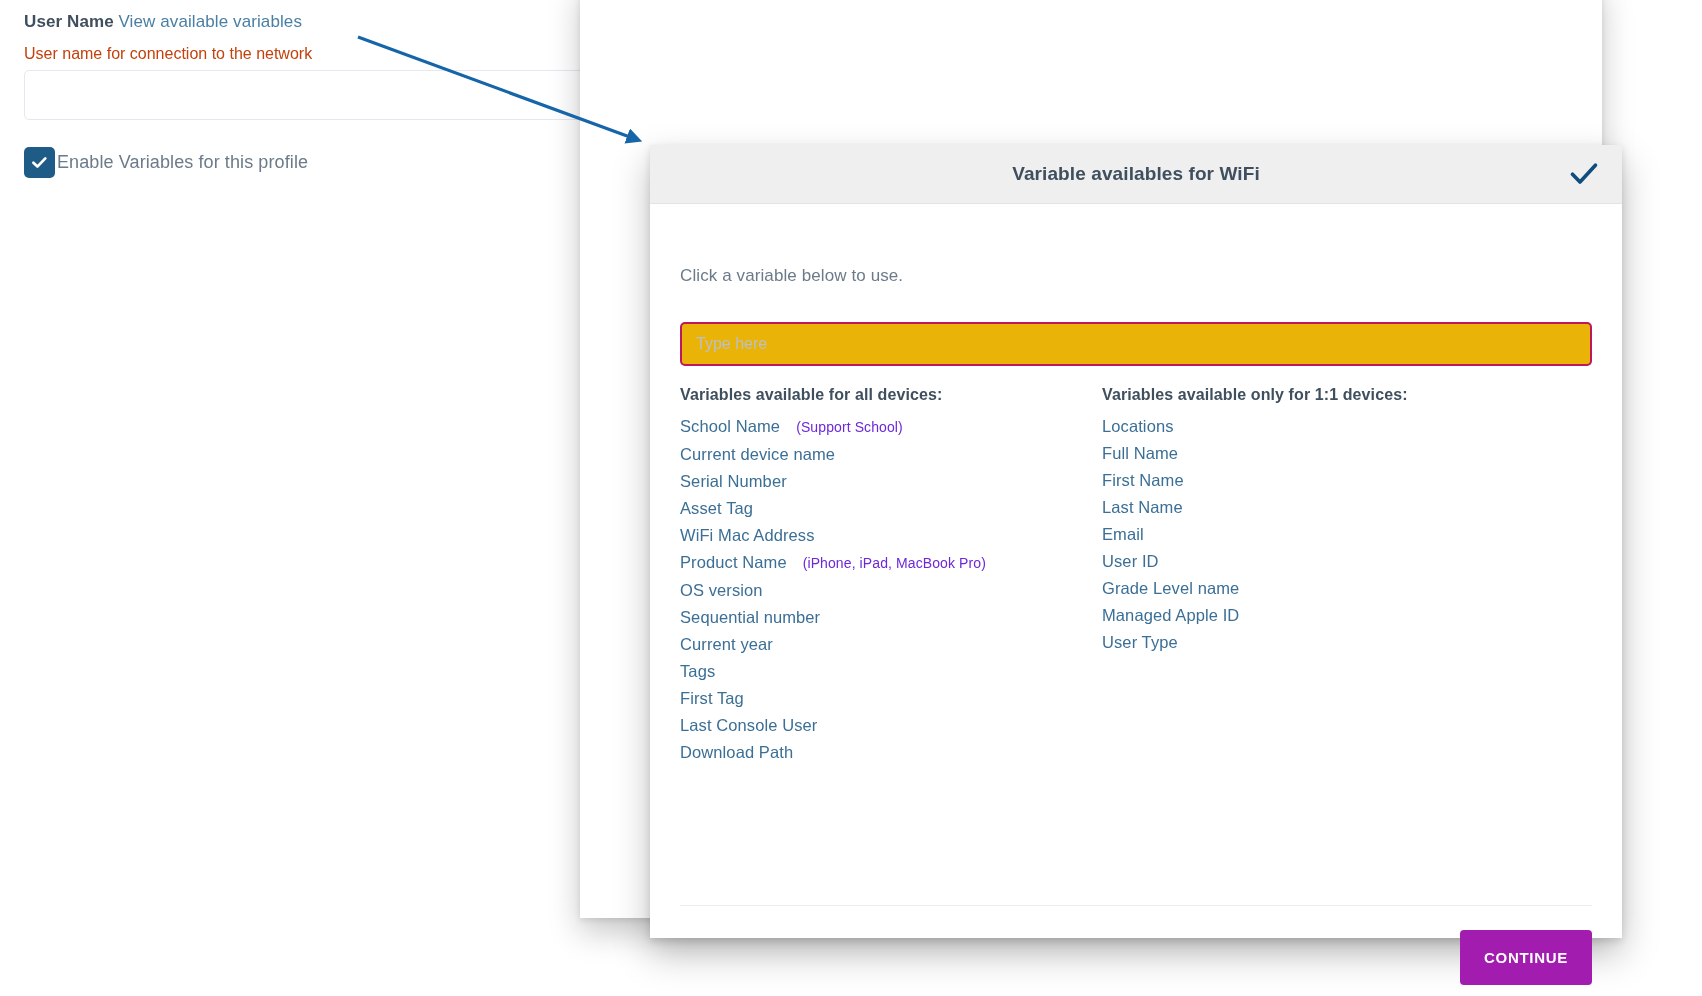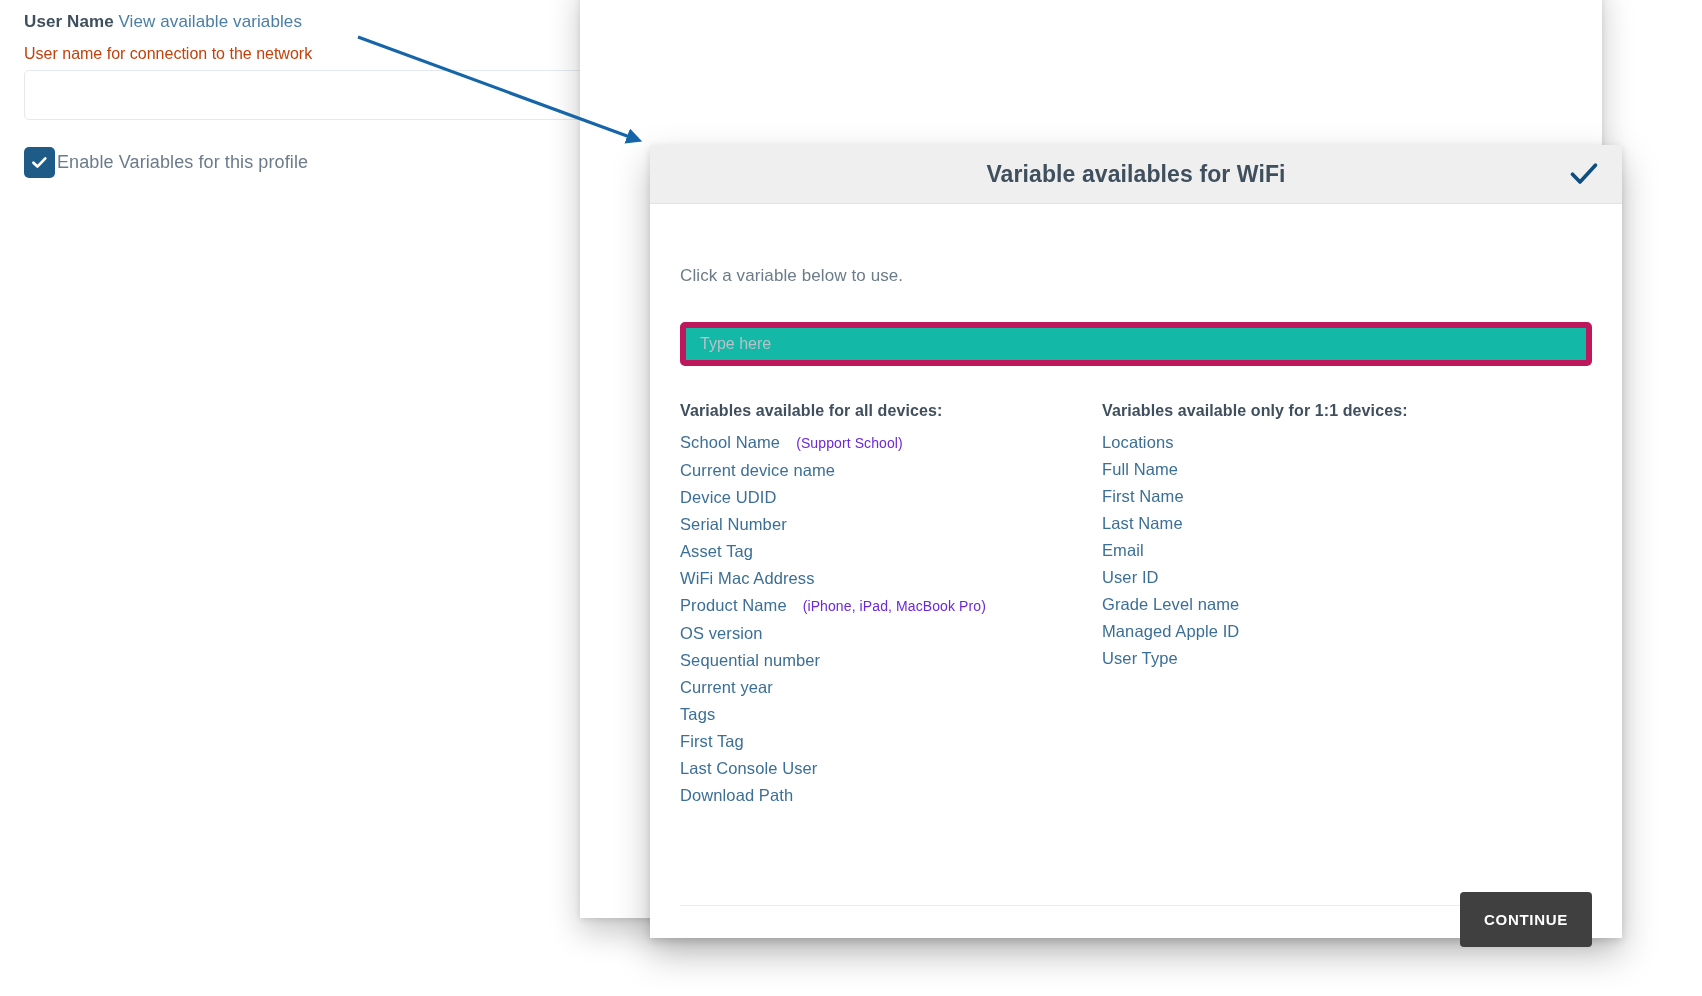"Variable availables for WiFi" #modal-title { font-size: 23px -> 19px }
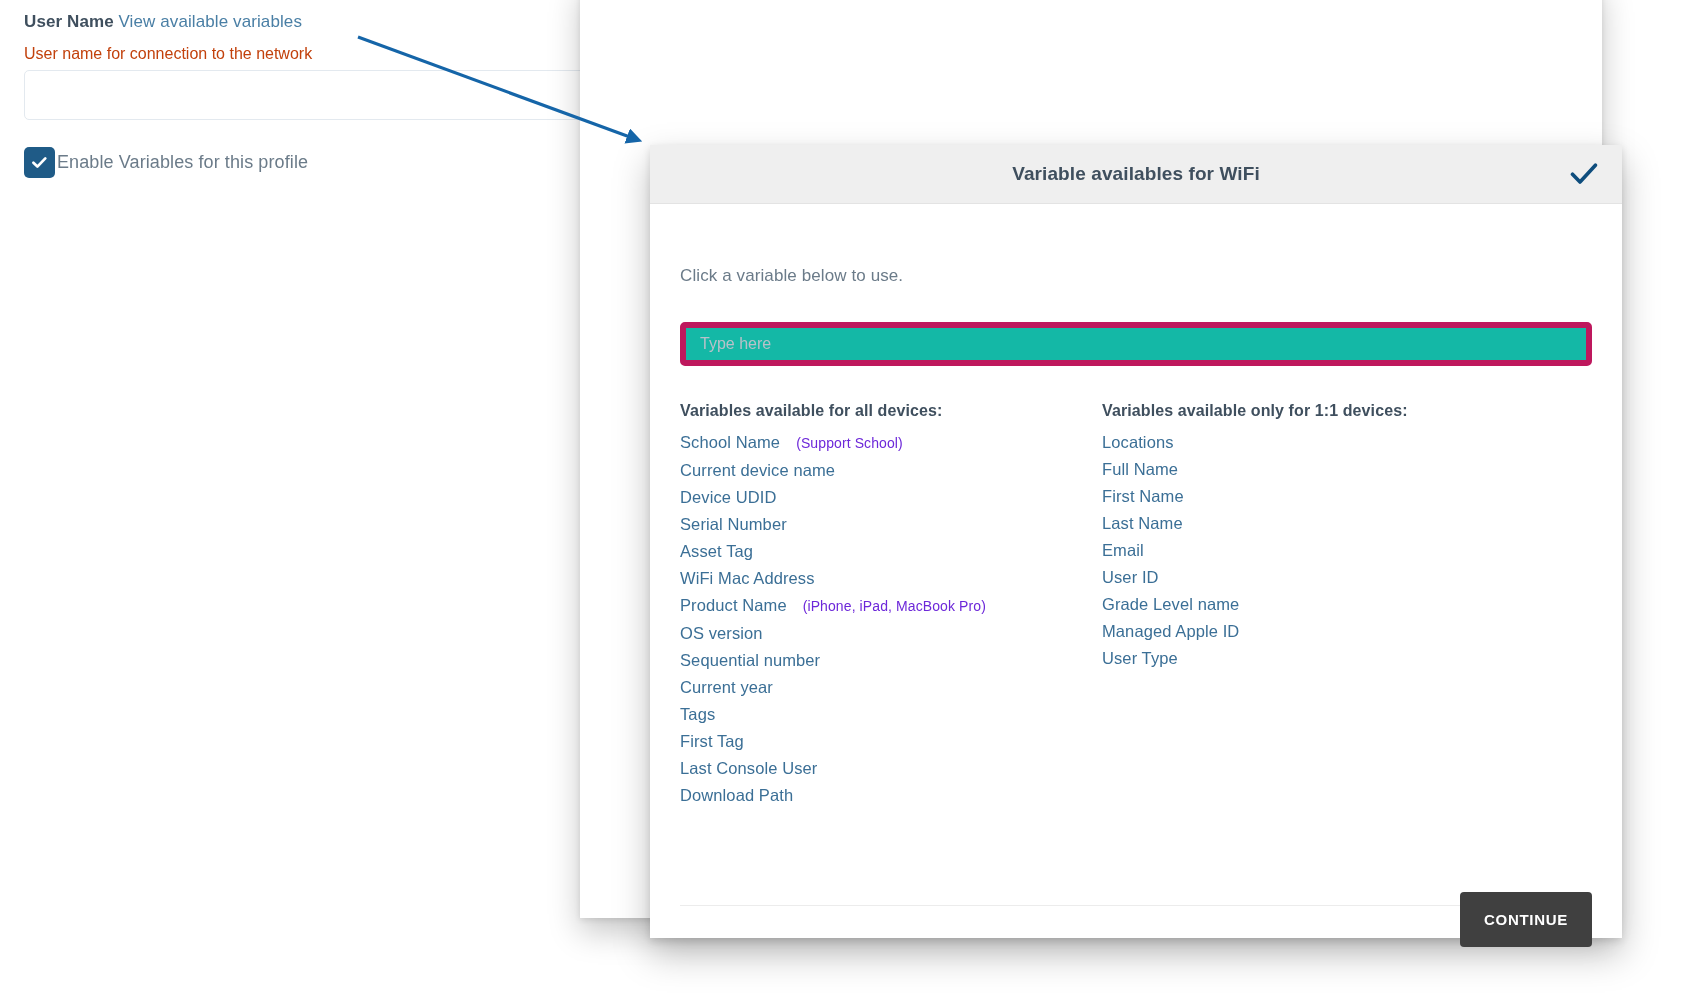"Type here" #variable-search { background: #14b8a6 -> #eab308; border: 6px solid #be185d -> 2px solid #be185d }
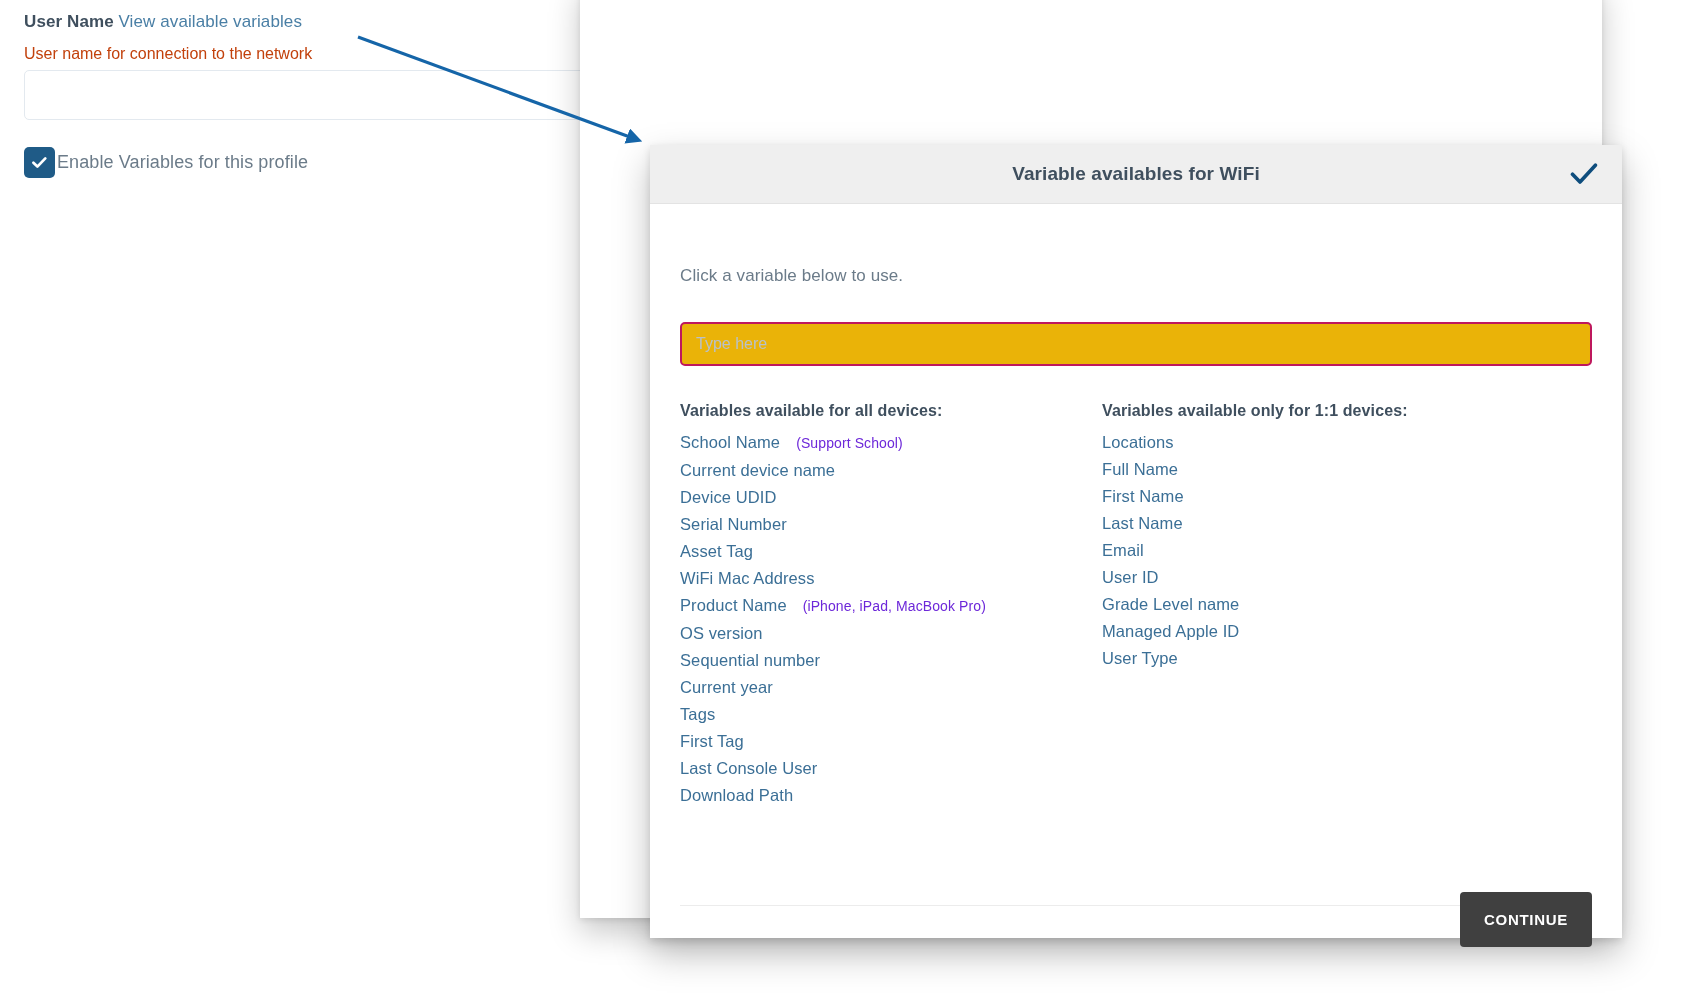"Variables available for all devices:" .col-heading { margin: 16px 0 9px 0 -> 0 0 9px 0 }
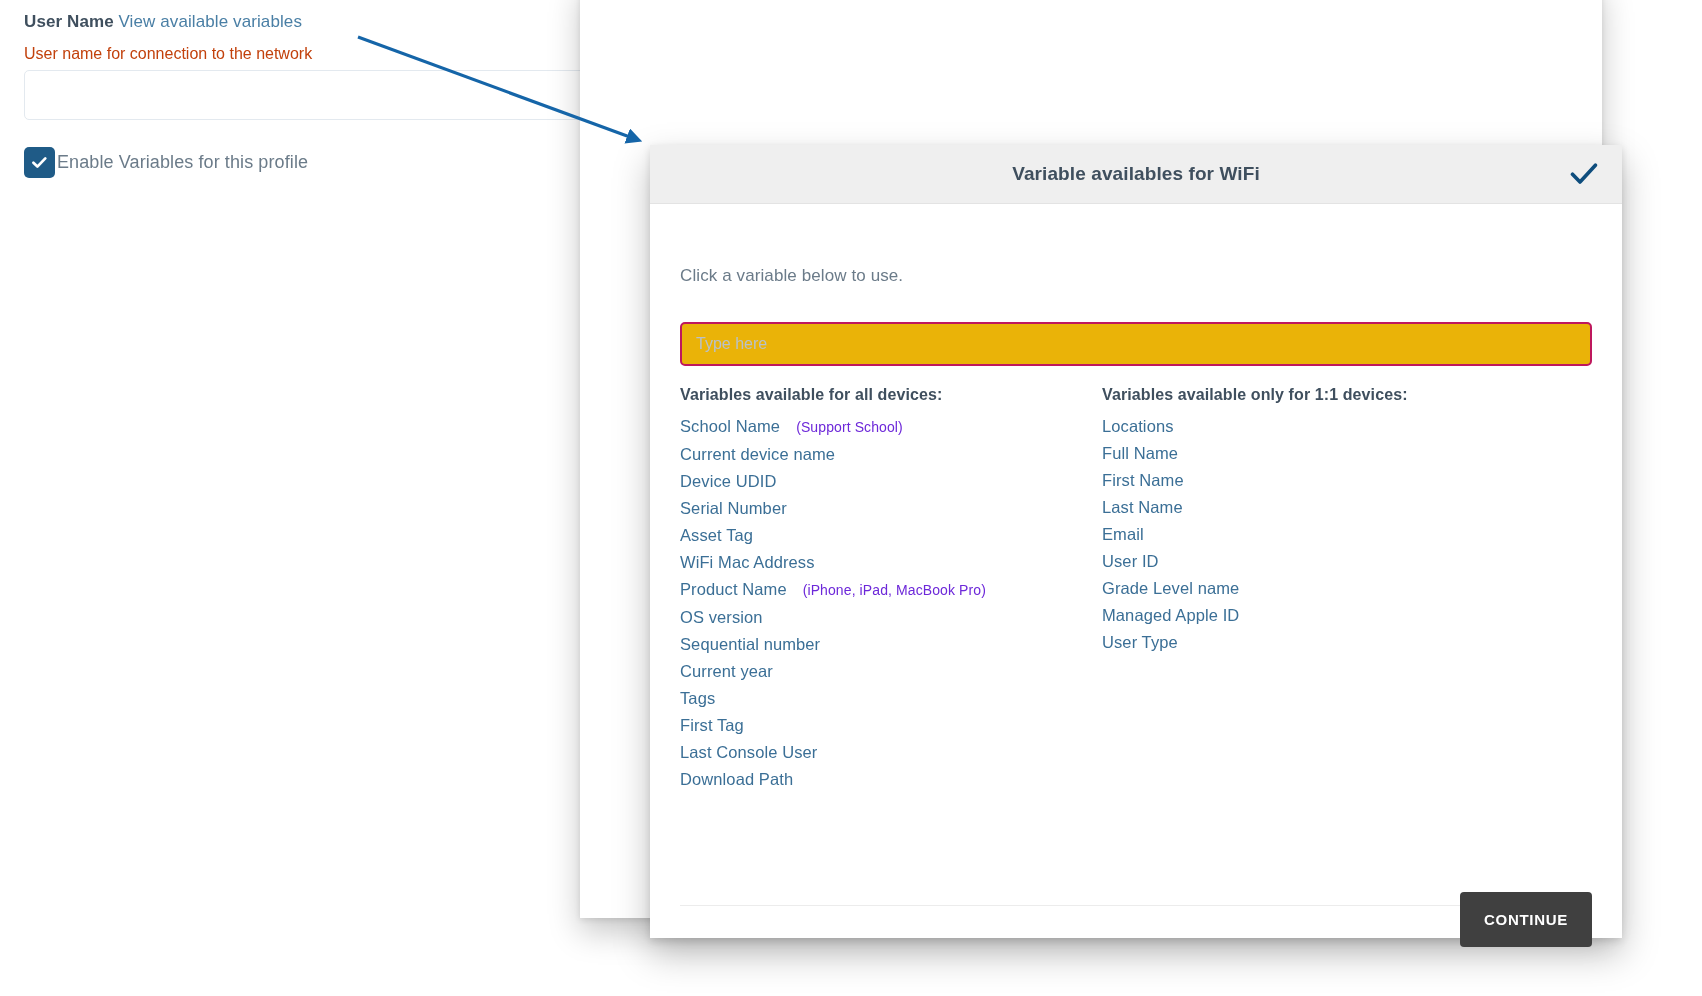"Device UDID" div.var-item { html: <div><span>Device UDID</span></div> -> none }
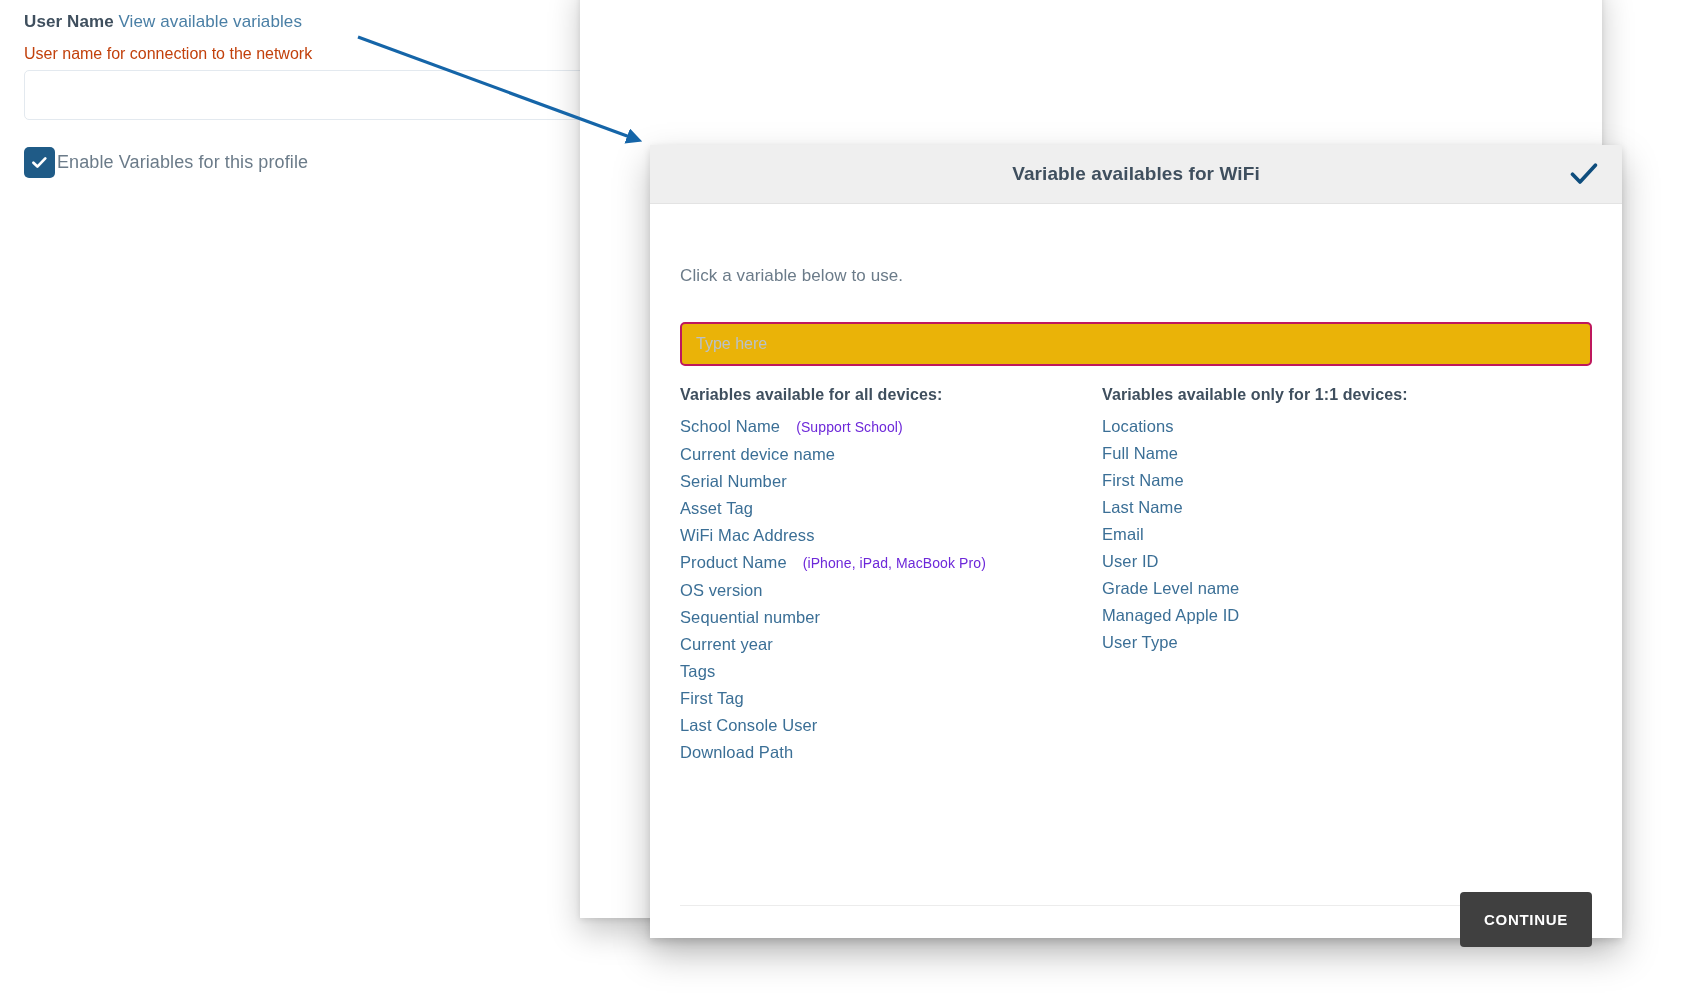"CONTINUE" #continue-button { background: #404040 -> #a21caf; top: 688px -> 726px }
